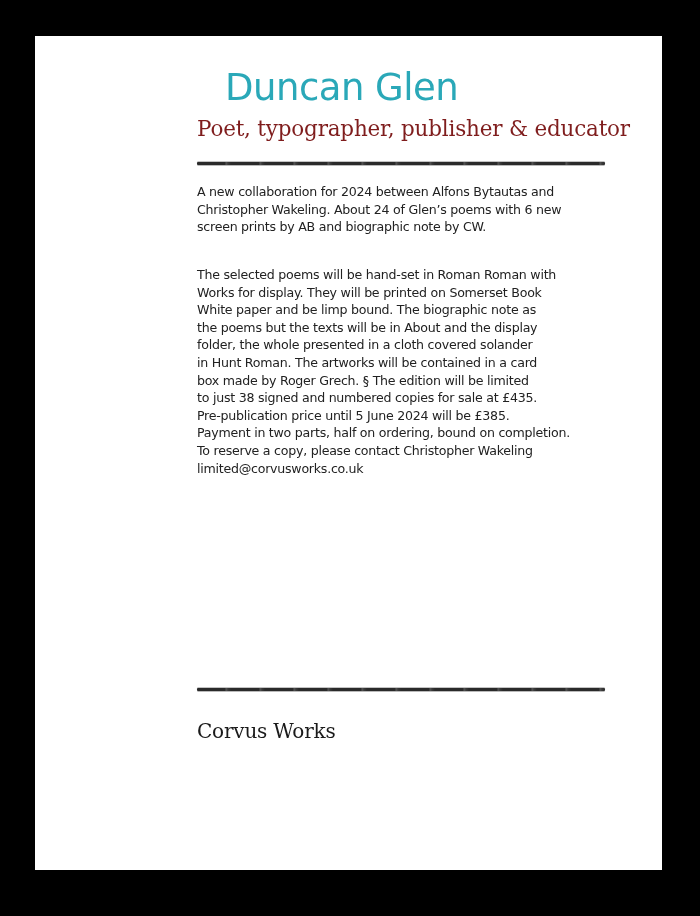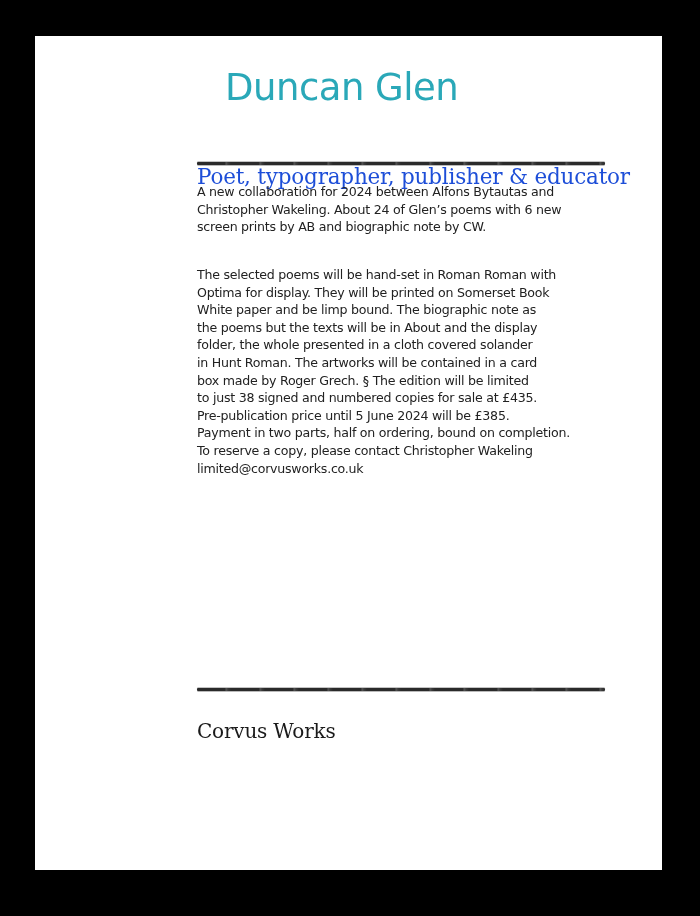"Poet, typographer, publisher & educator" .subtitle { color: #1d4ed8 -> #7f1d1d; margin-top: 48px -> none }
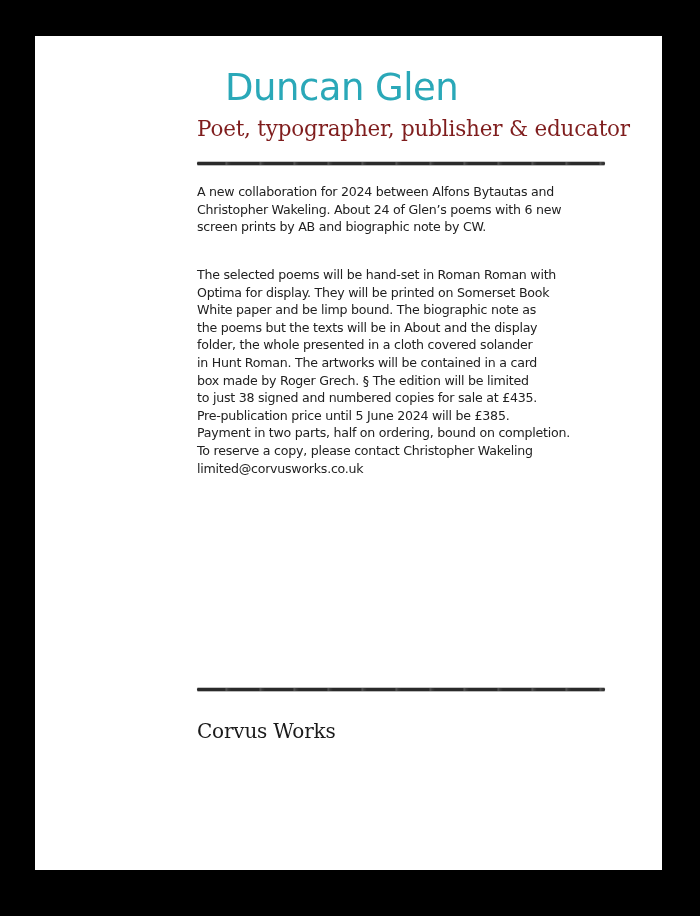"Optima for display. They will" span.line { text: Optima -> Works }
